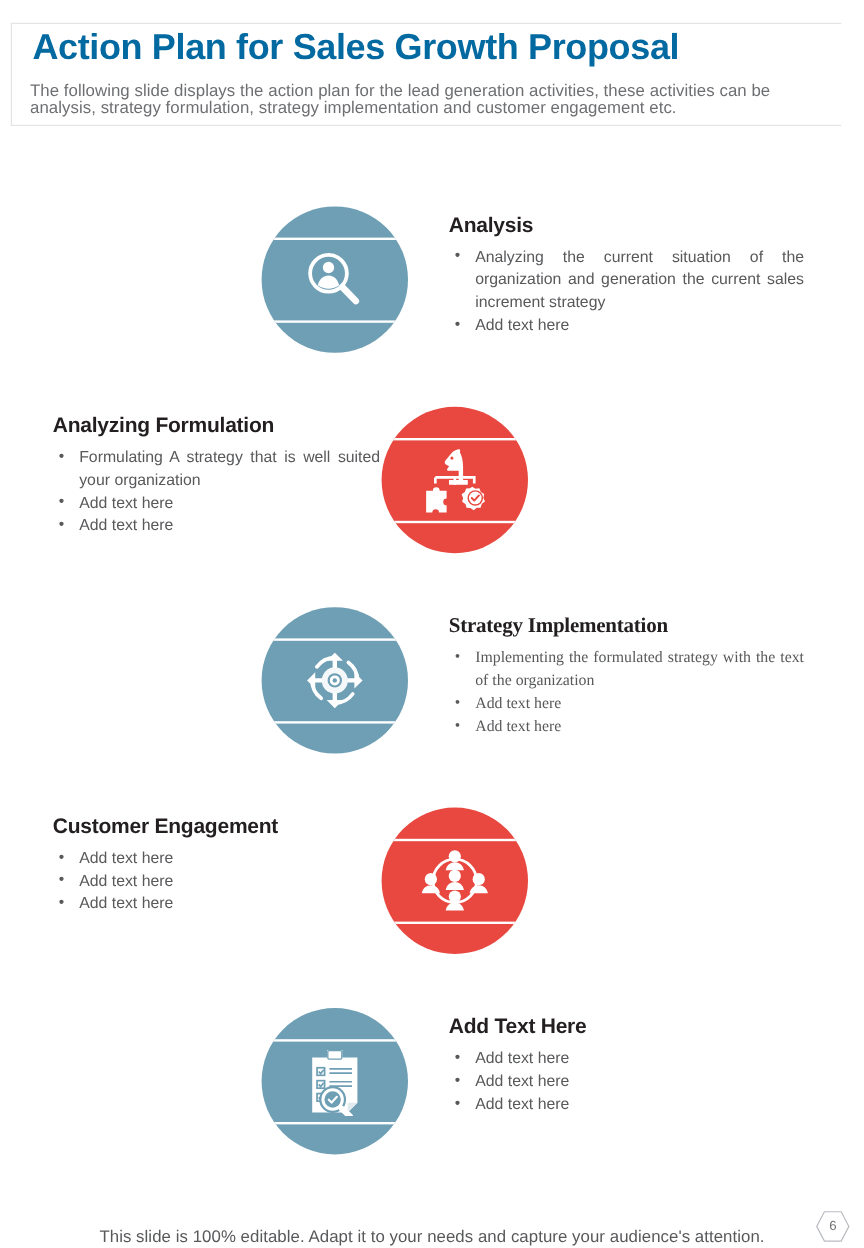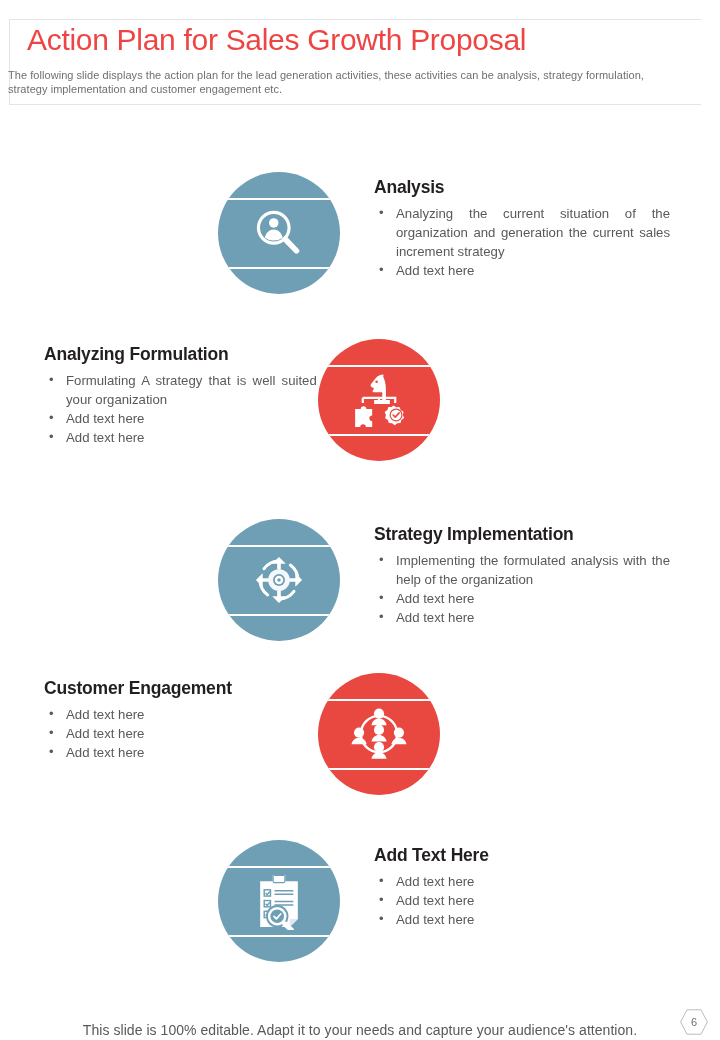"Action Plan for Sales Growth" .title { color: #ef4444 -> #0369a1; font-weight: normal -> bold }
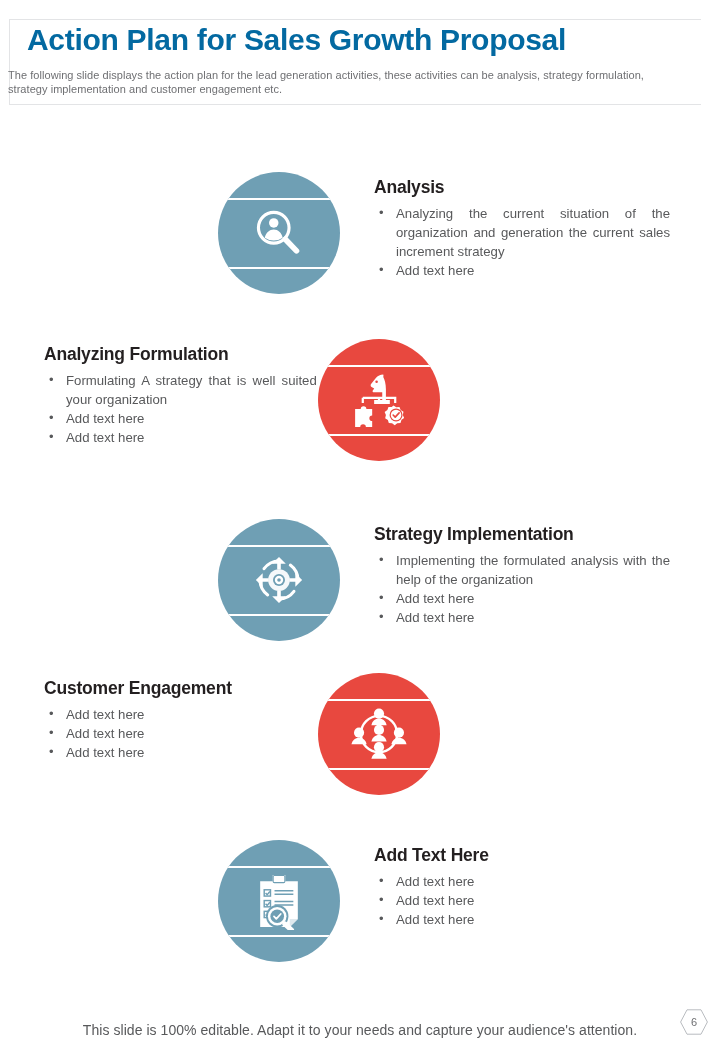"The following slide displays the" .subtitle { font-size: 11px -> 14px; left: 8px -> 25px }
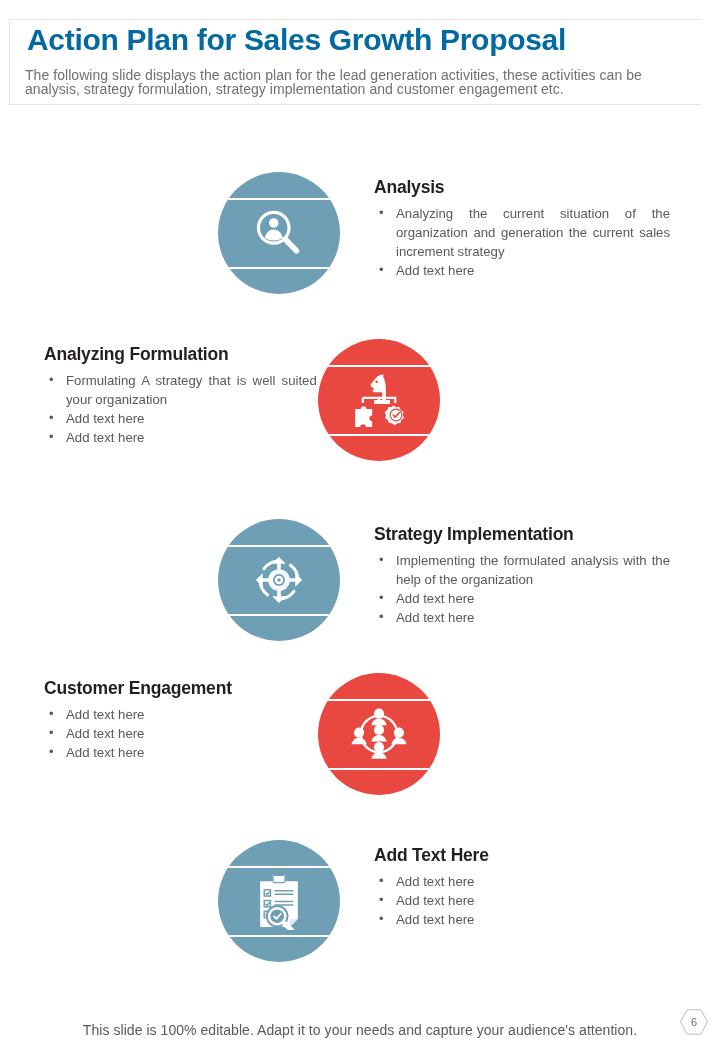"Strategy Implementation" .row-3 { font-family: none -> Liberation Serif, serif; top: 512px -> 499px }
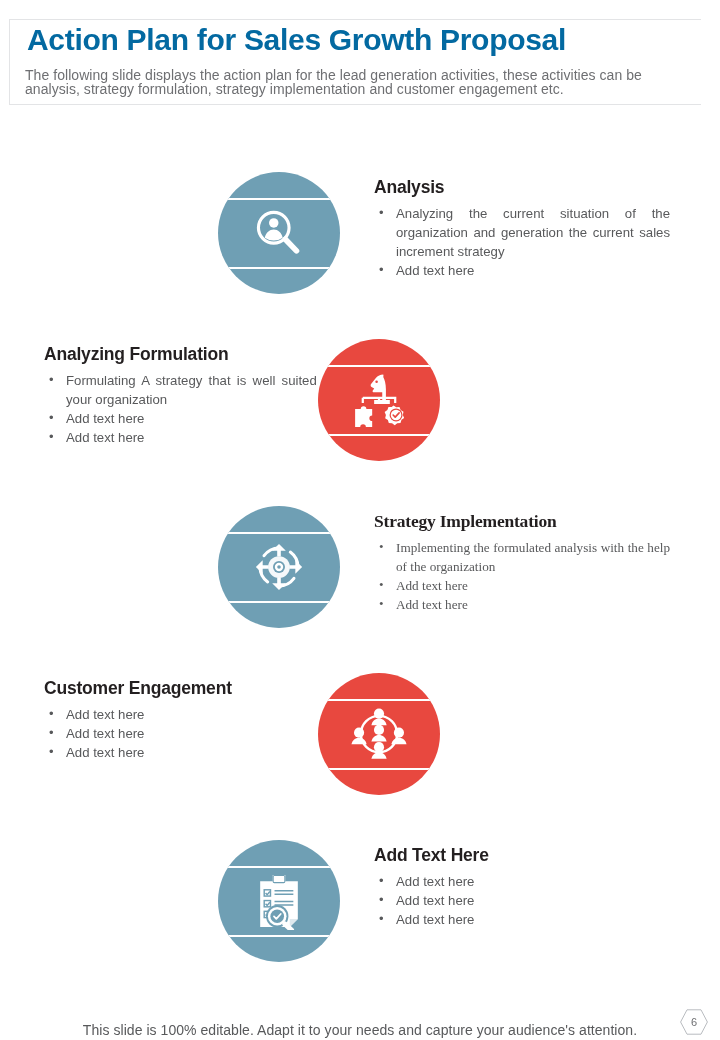"Implementing the formulated analysis" li { text: analysis with the help -> strategy with the text }
